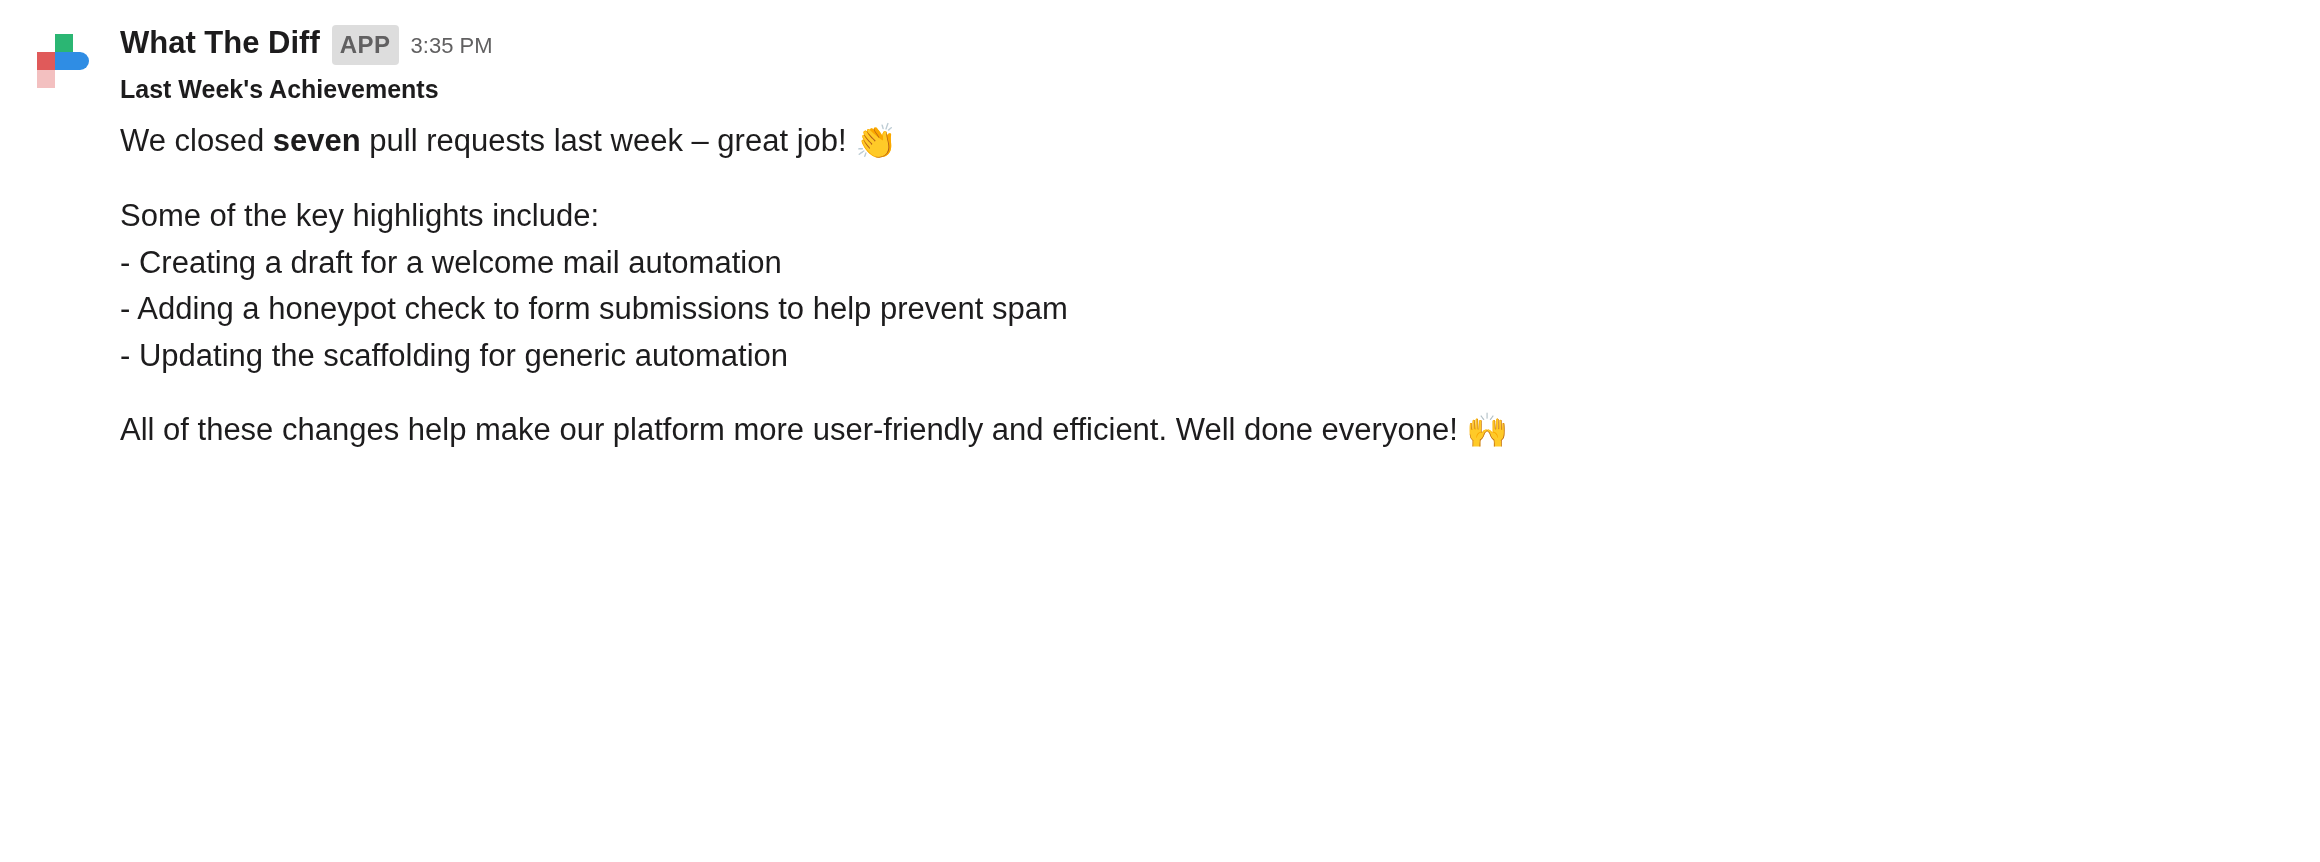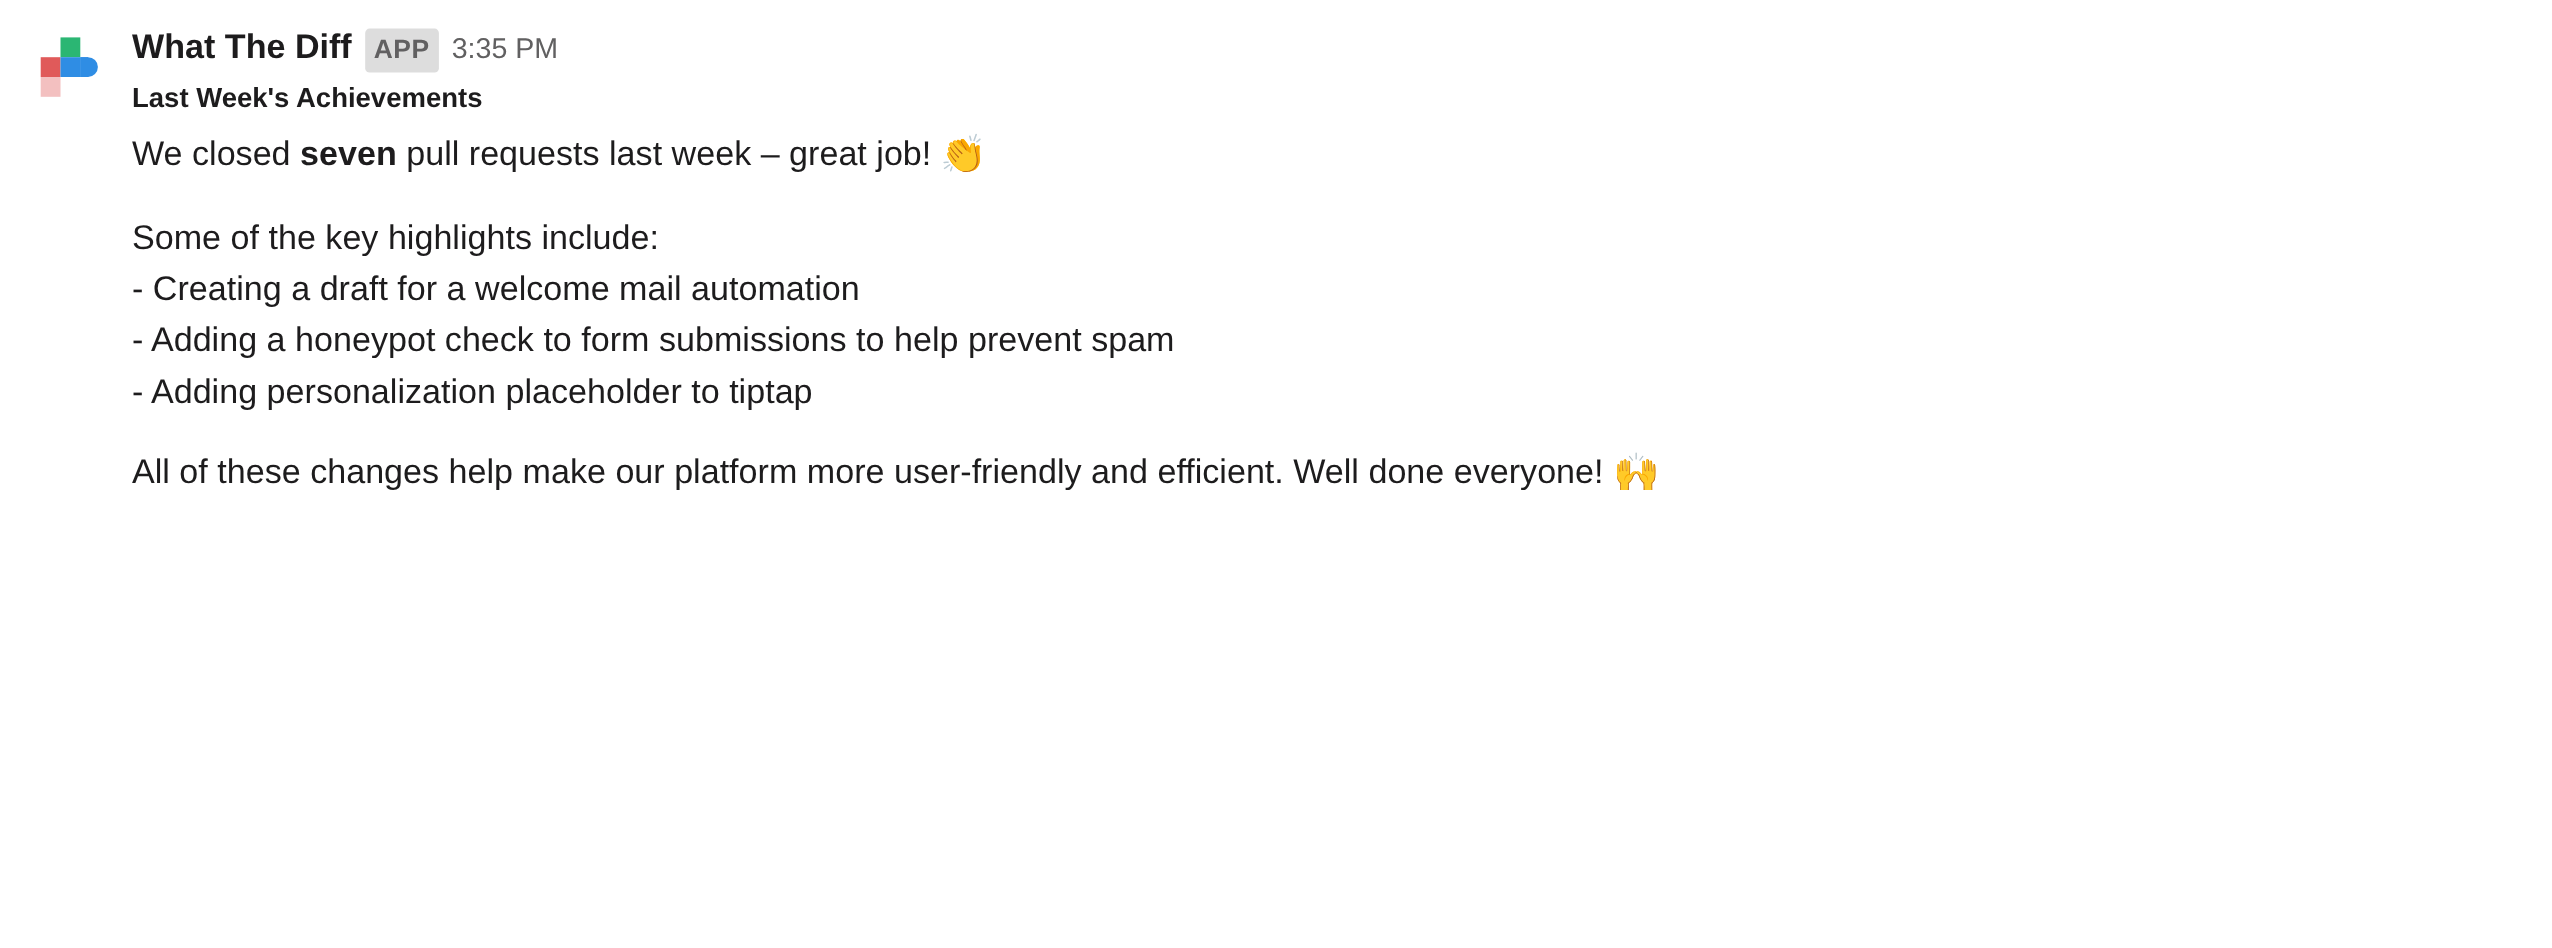"3:35 PM" .timestamp { font-size: 26px -> 22px }
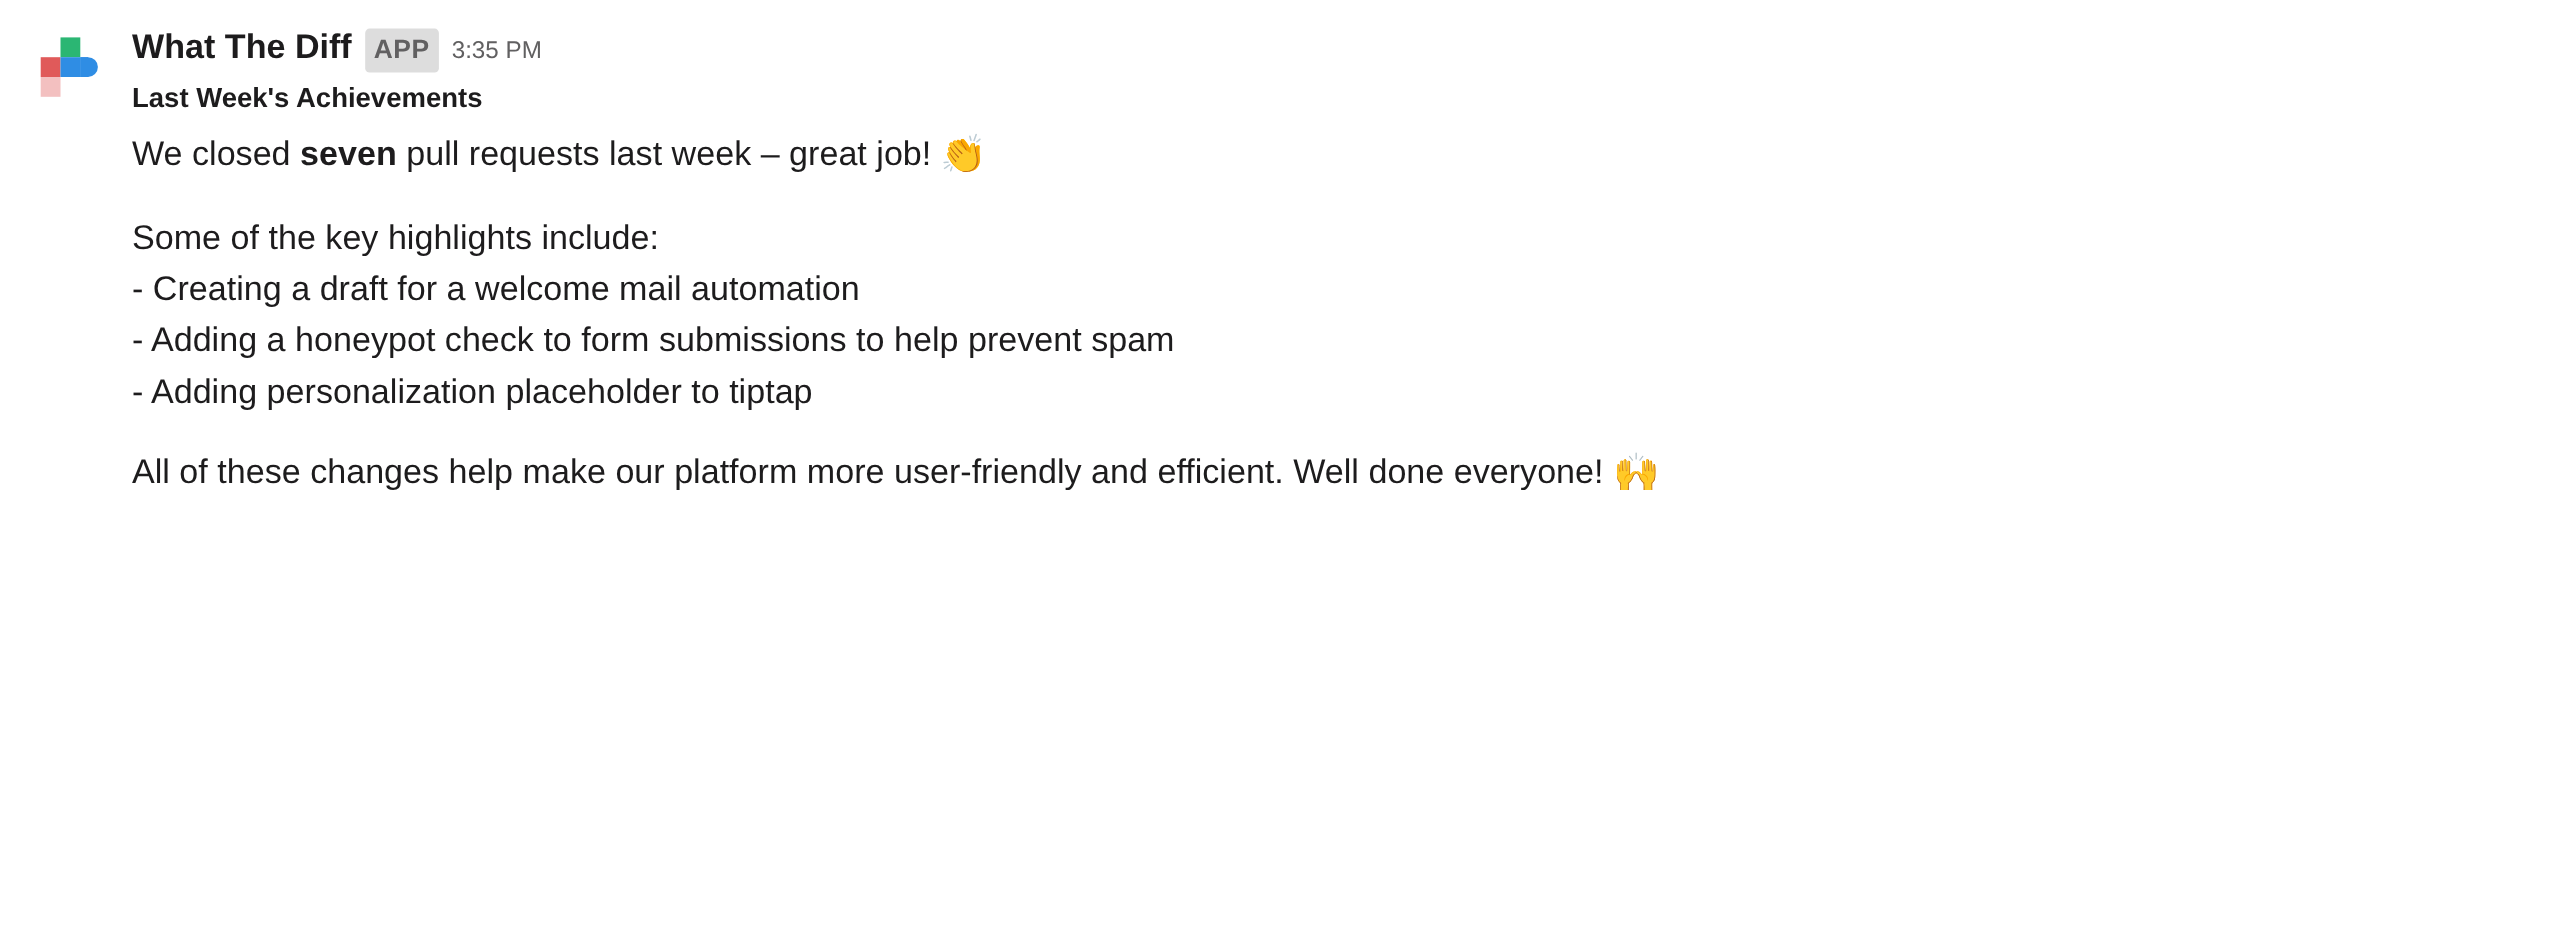"- Updating the scaffolding for" span.highlight-item { html: none -> <span>- Updating the scaffolding for generic automation</span> }
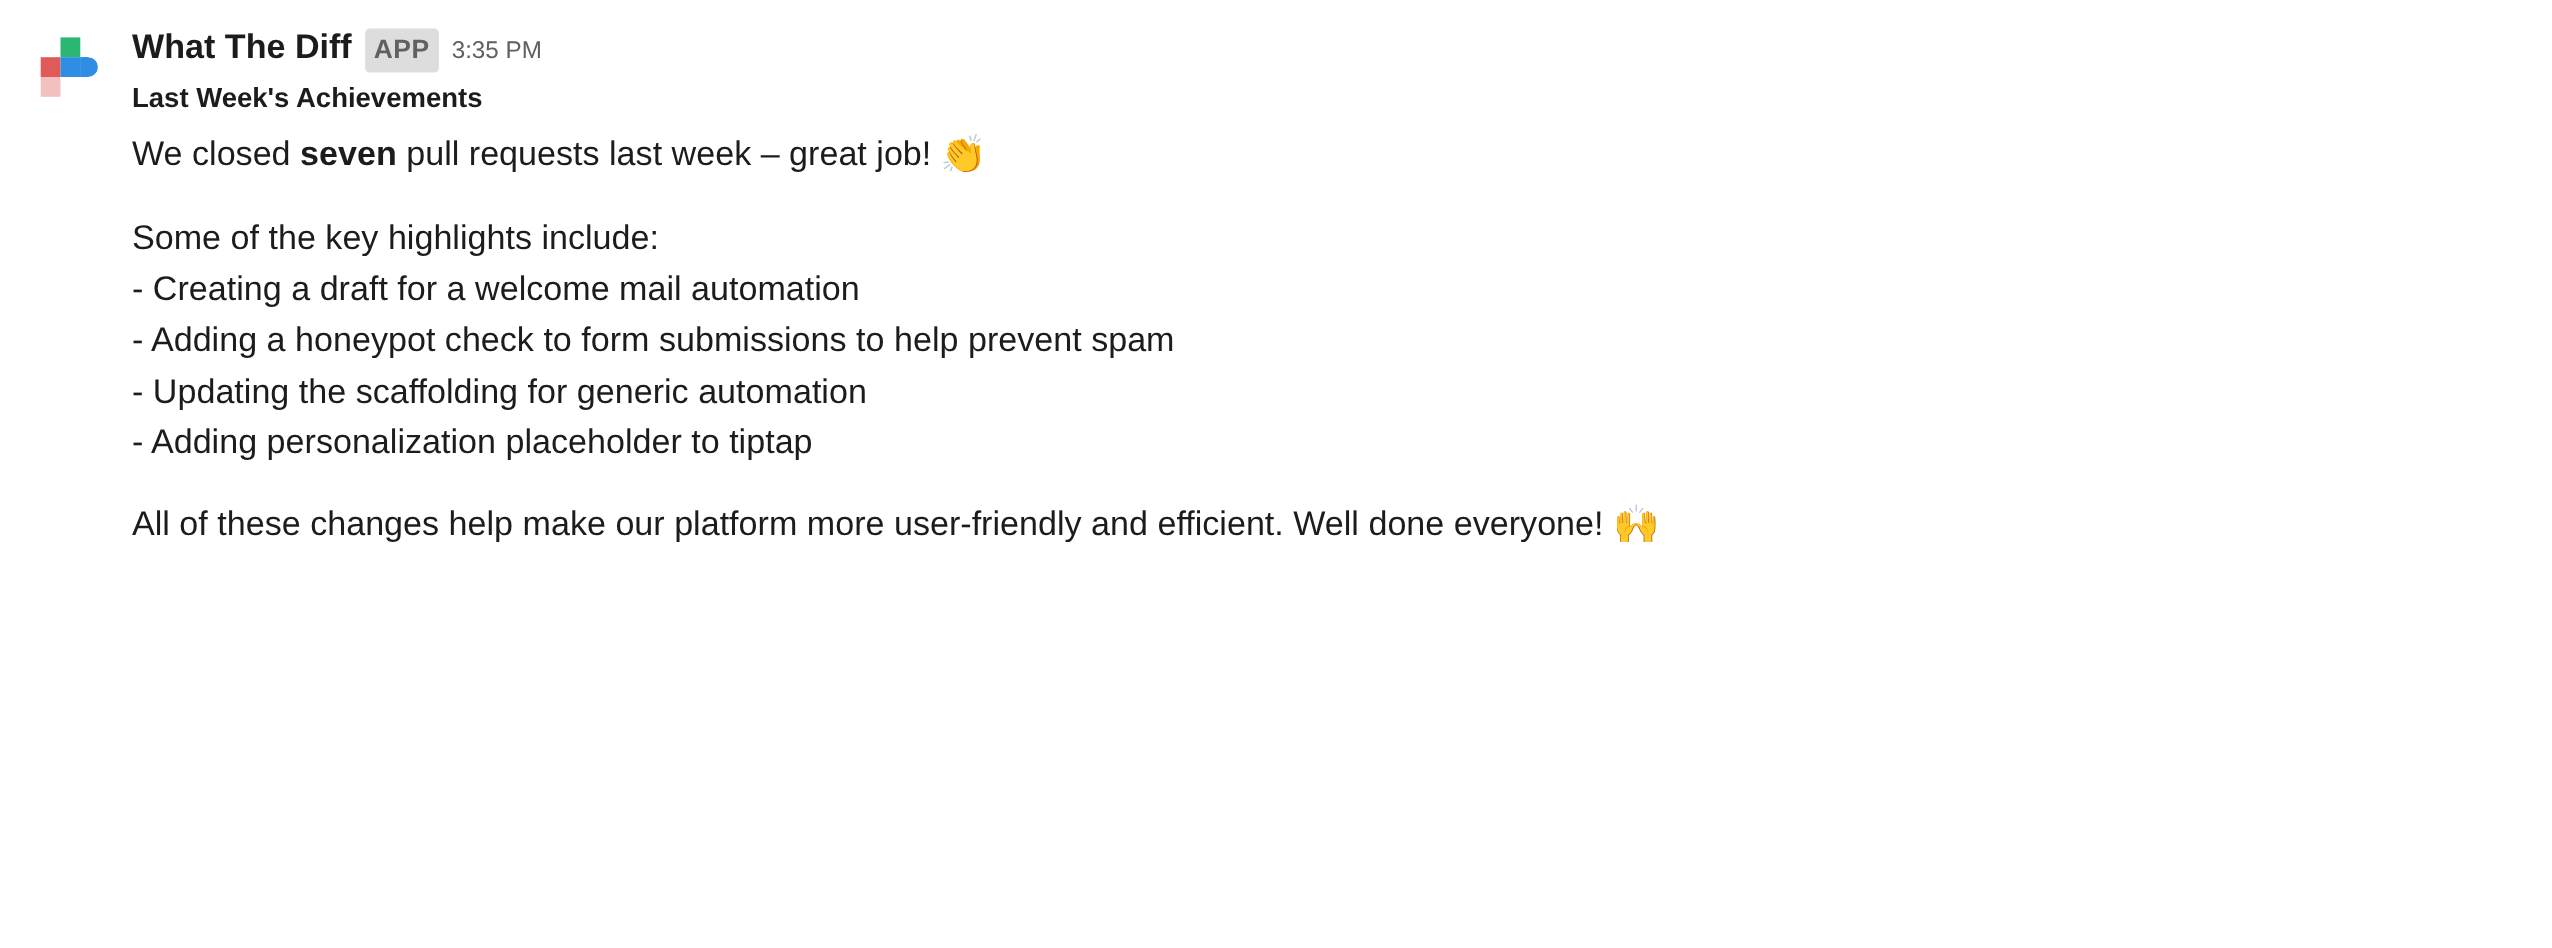"- Adding personalization placeholder to" span.highlight-item { html: <span>- Adding personalization placeholder to tiptap</span> -> none }
